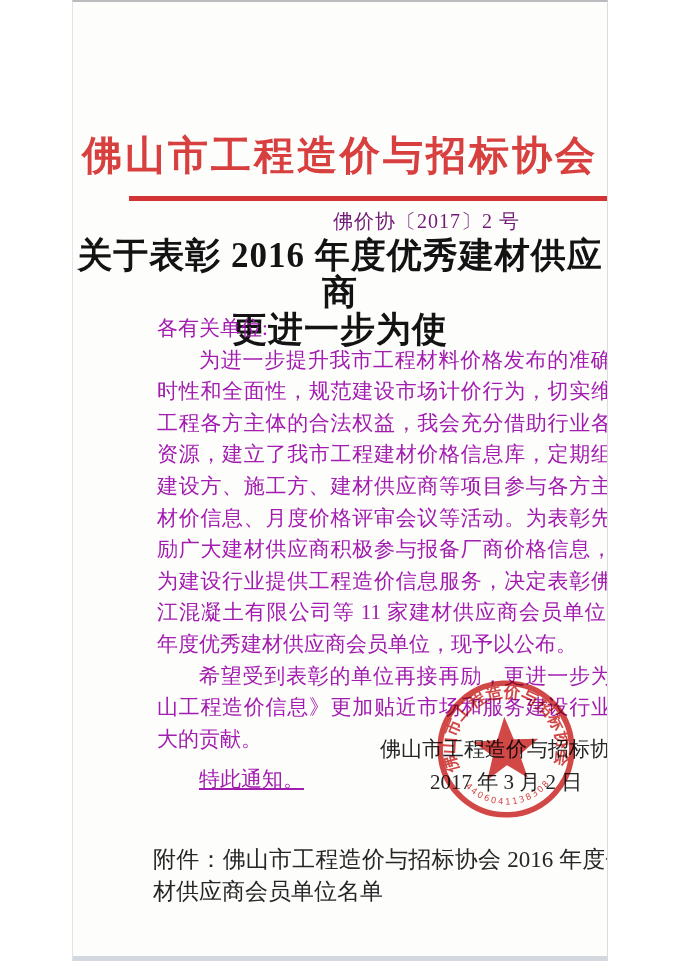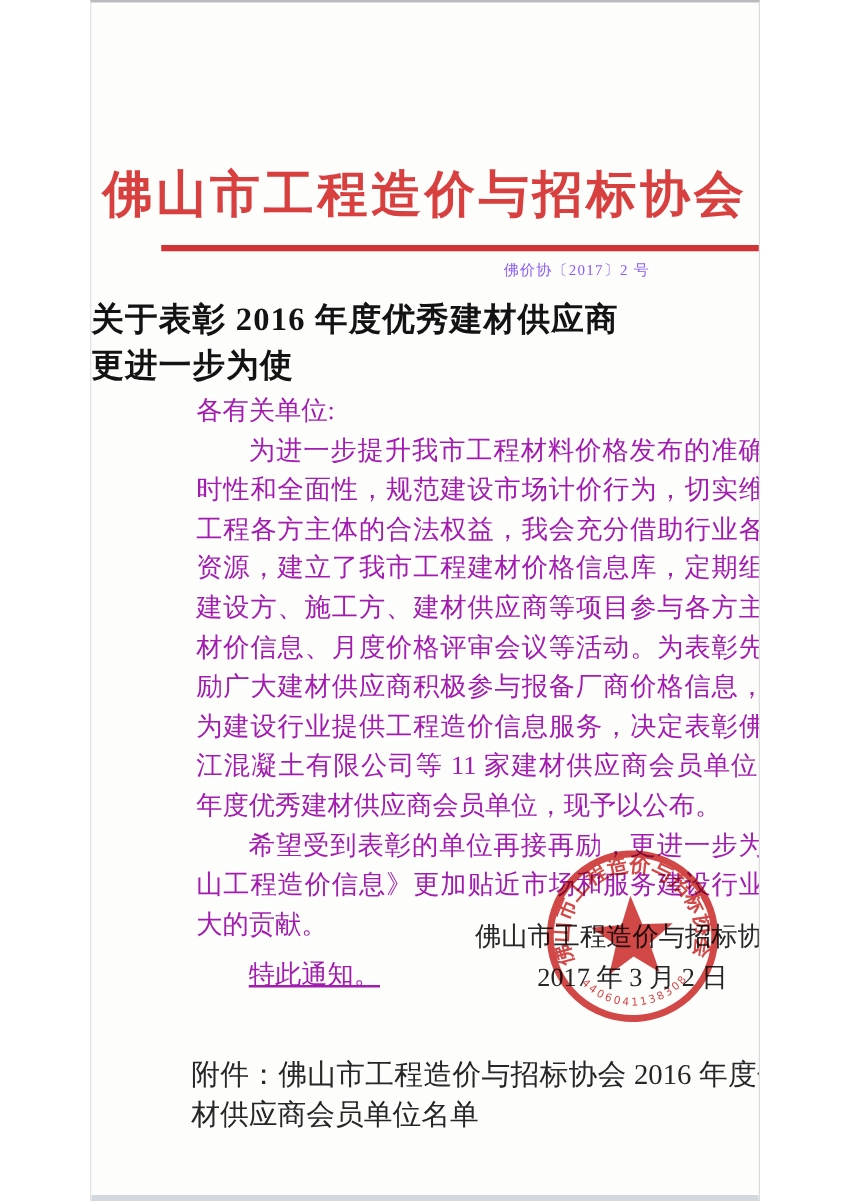"佛价协〔2017〕2 号" .doc-number { color: #8b5cf6 -> #701a75; font-size: 12px -> 20px }
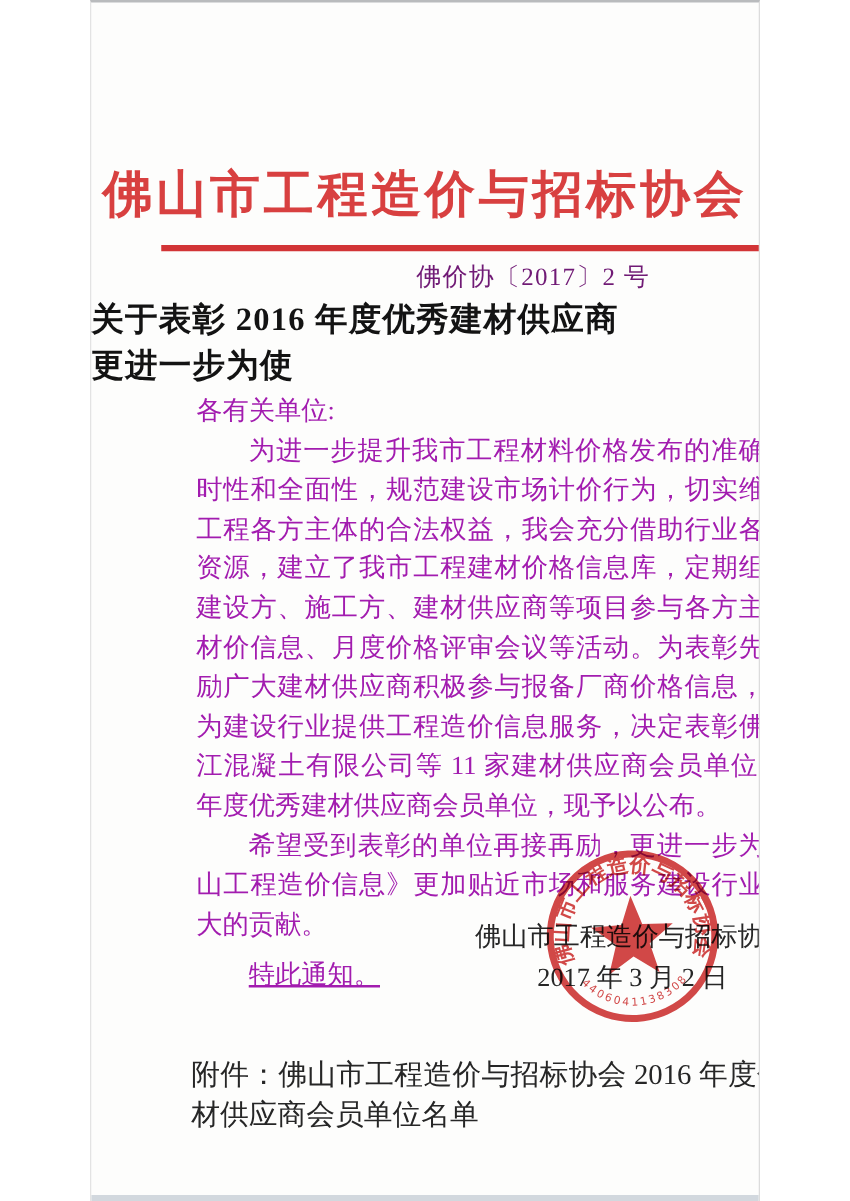"关于表彰 2016 年度优秀建材供应商" .title { font-size: 26px -> 35px; text-align: left -> center }
